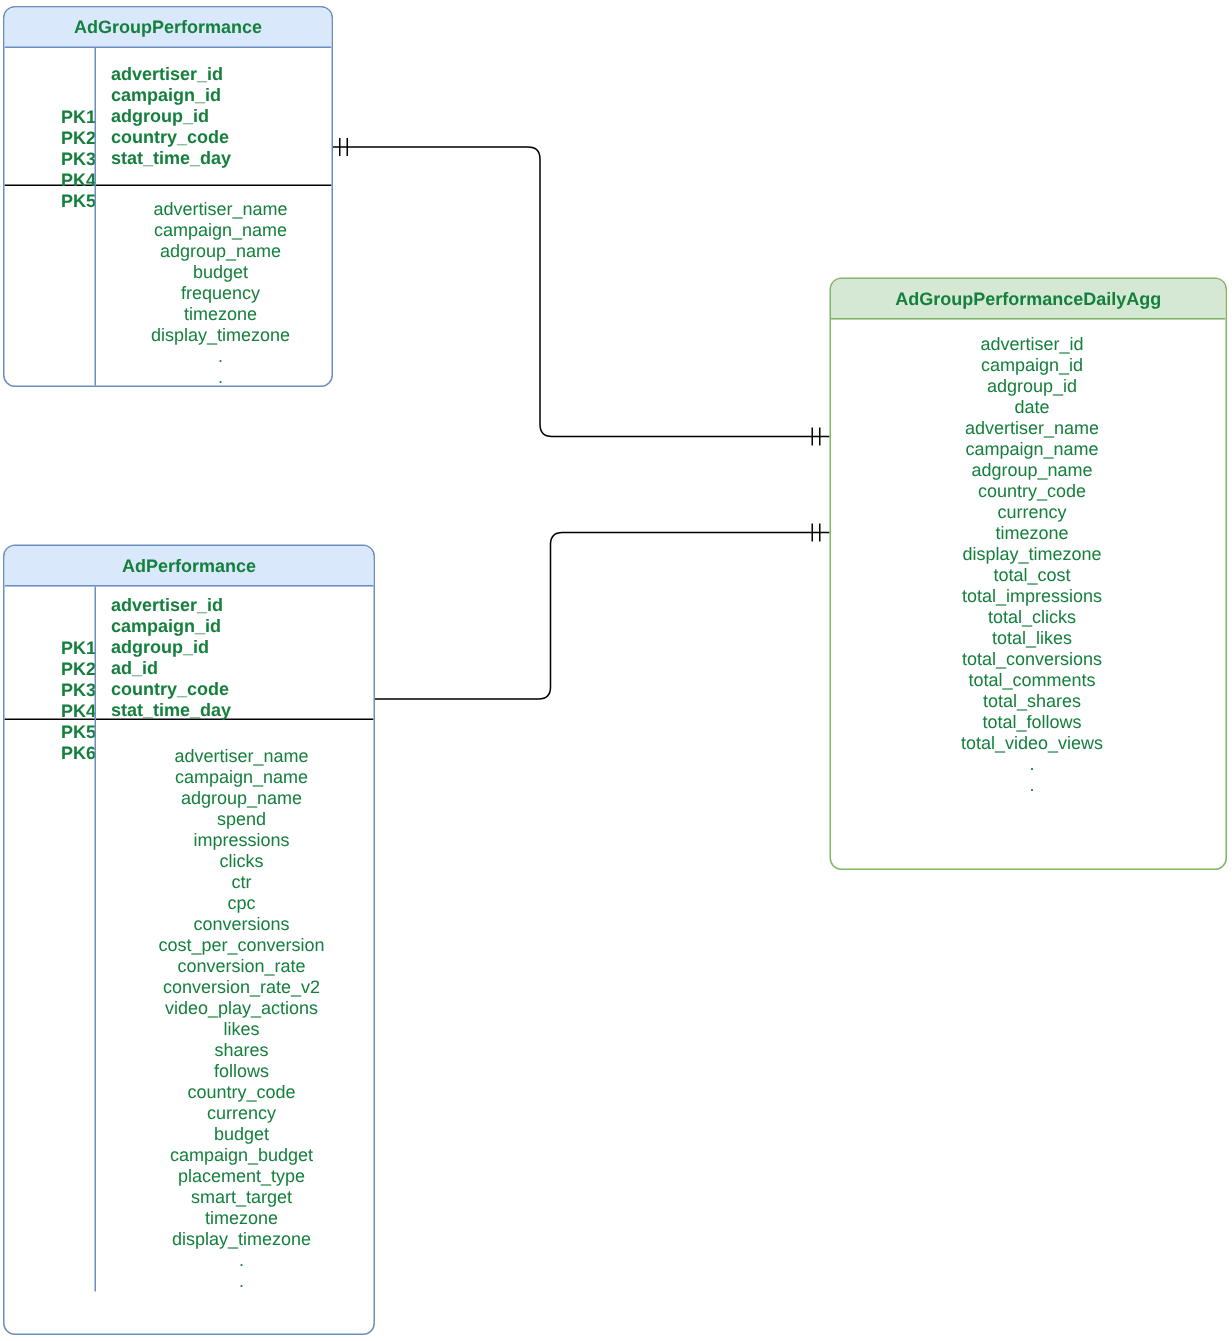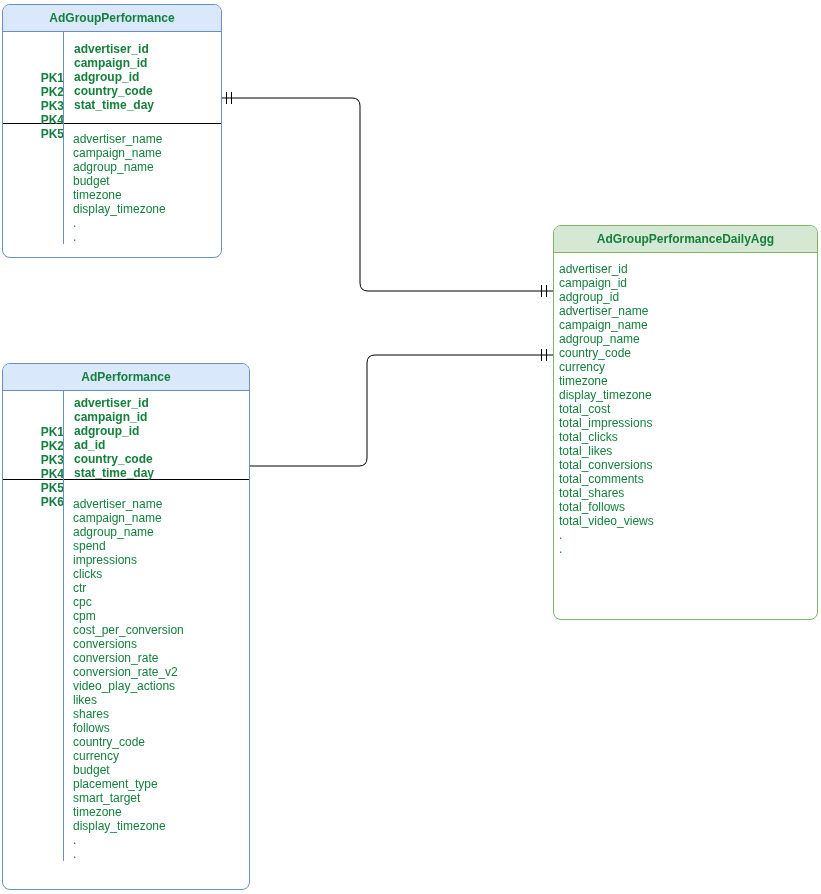"advertiser_name" .fields-section { text-align: none -> center }
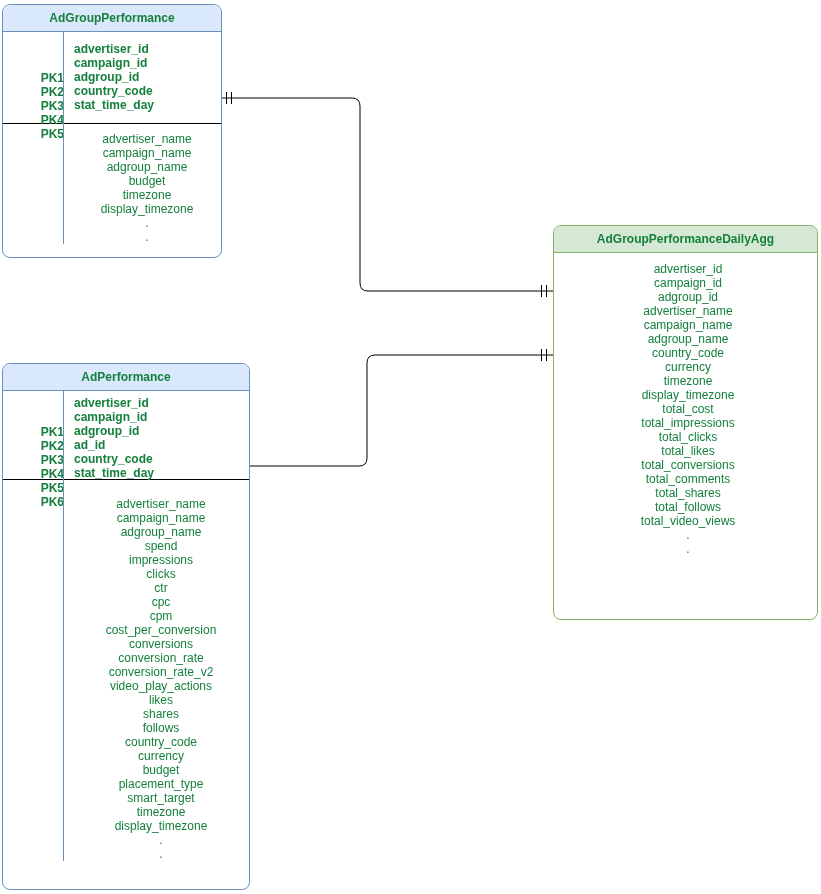"frequency" div.field-row { html: none -> <div>frequency</div> }
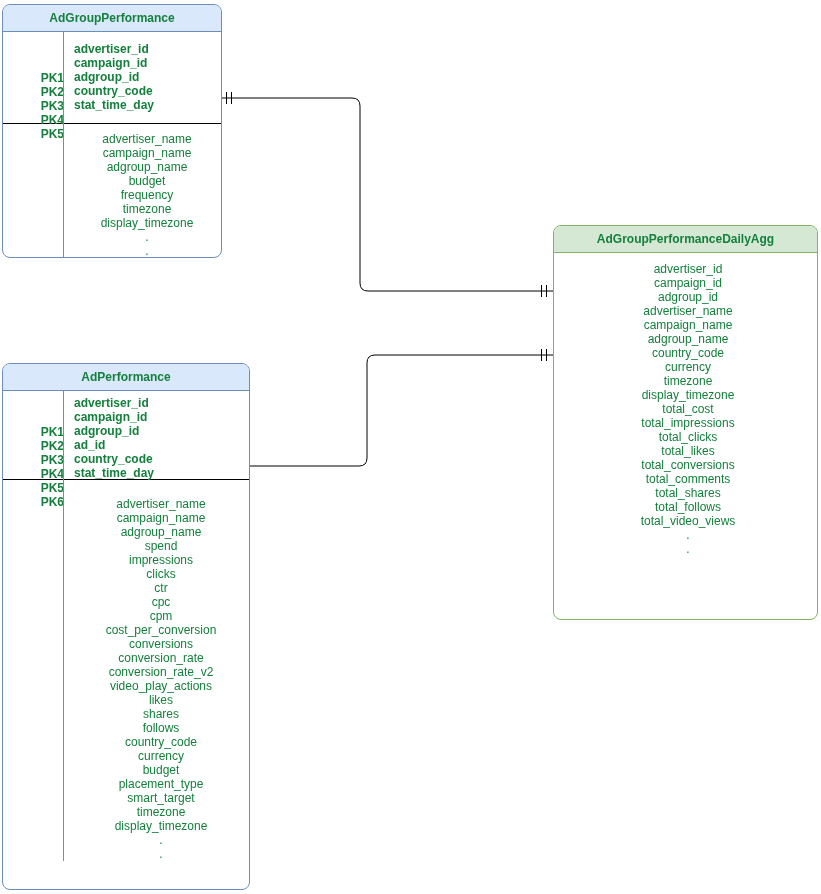"AdGroupPerformanceDailyAgg" .er-table.green { margin-top: 40px -> none }
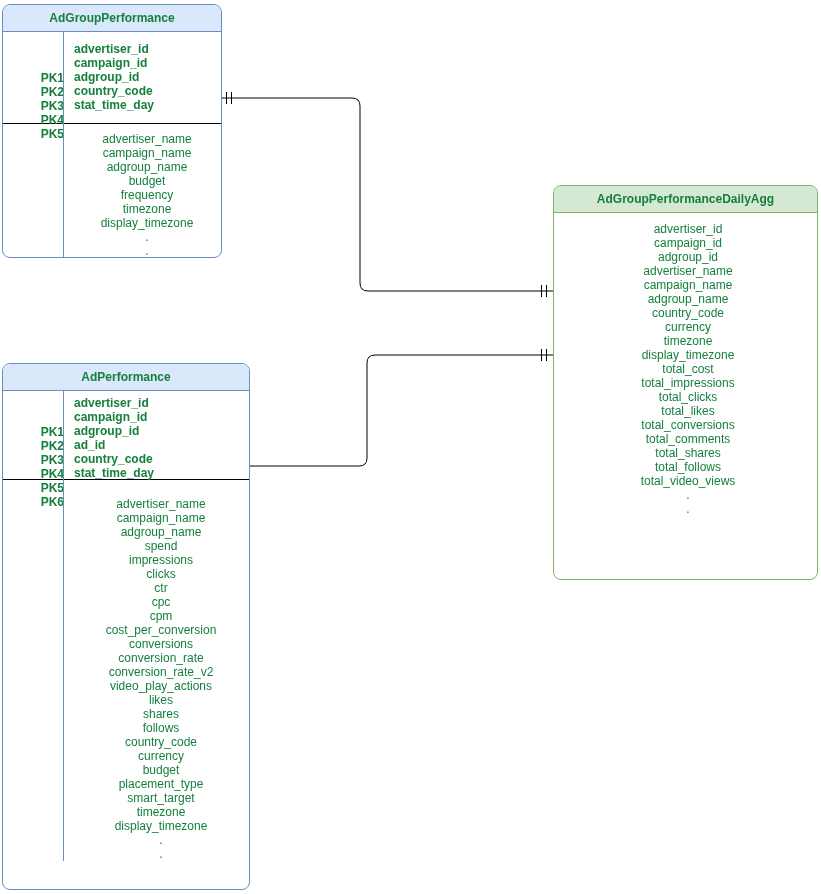"date" div.field-row { html: none -> <div>date</div> }
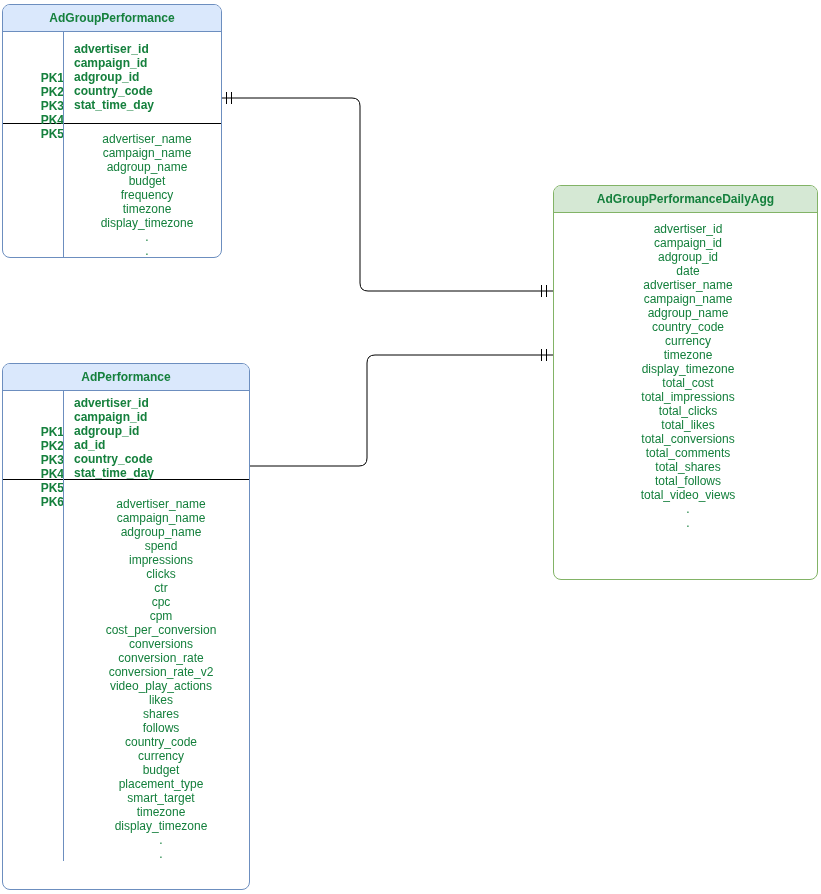"cpm" div.field-row { html: <div>cpm</div> -> none }
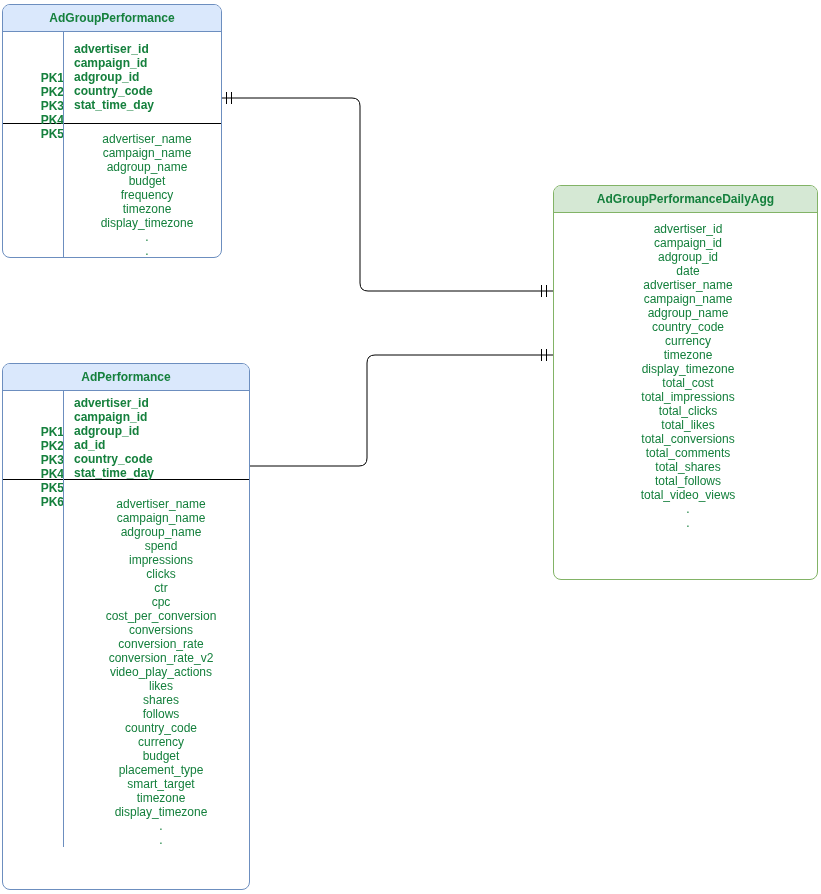"cost_per_conversion" div.field-row { order: before "conversions" -> after "conversions" }
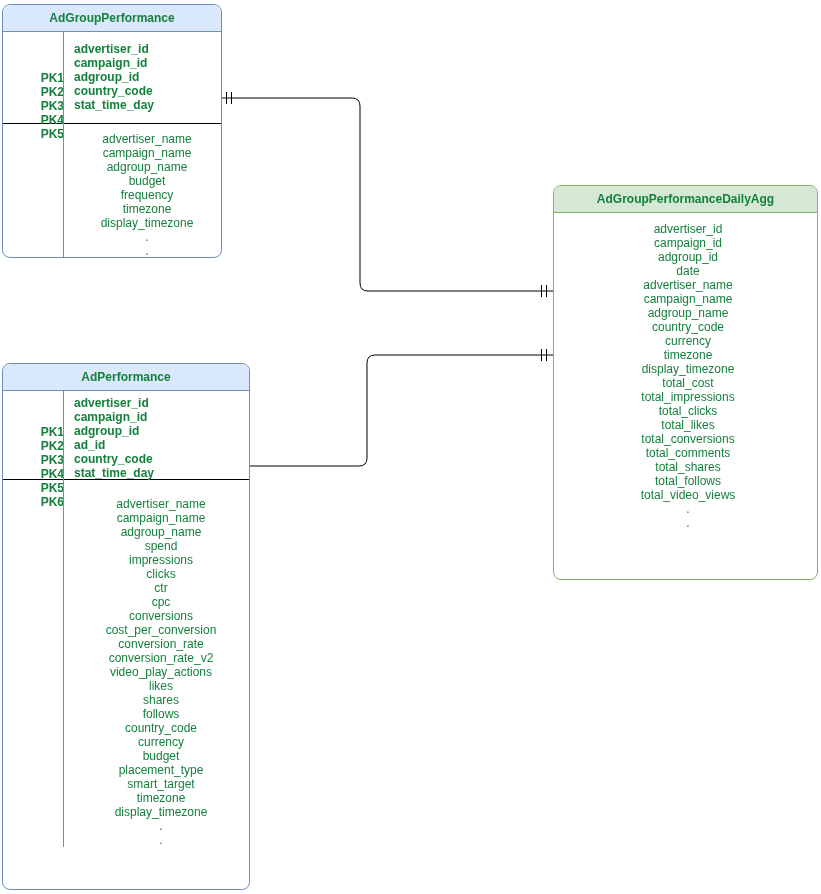"campaign_budget" div.field-row { html: none -> <div>campaign_budget</div> }
